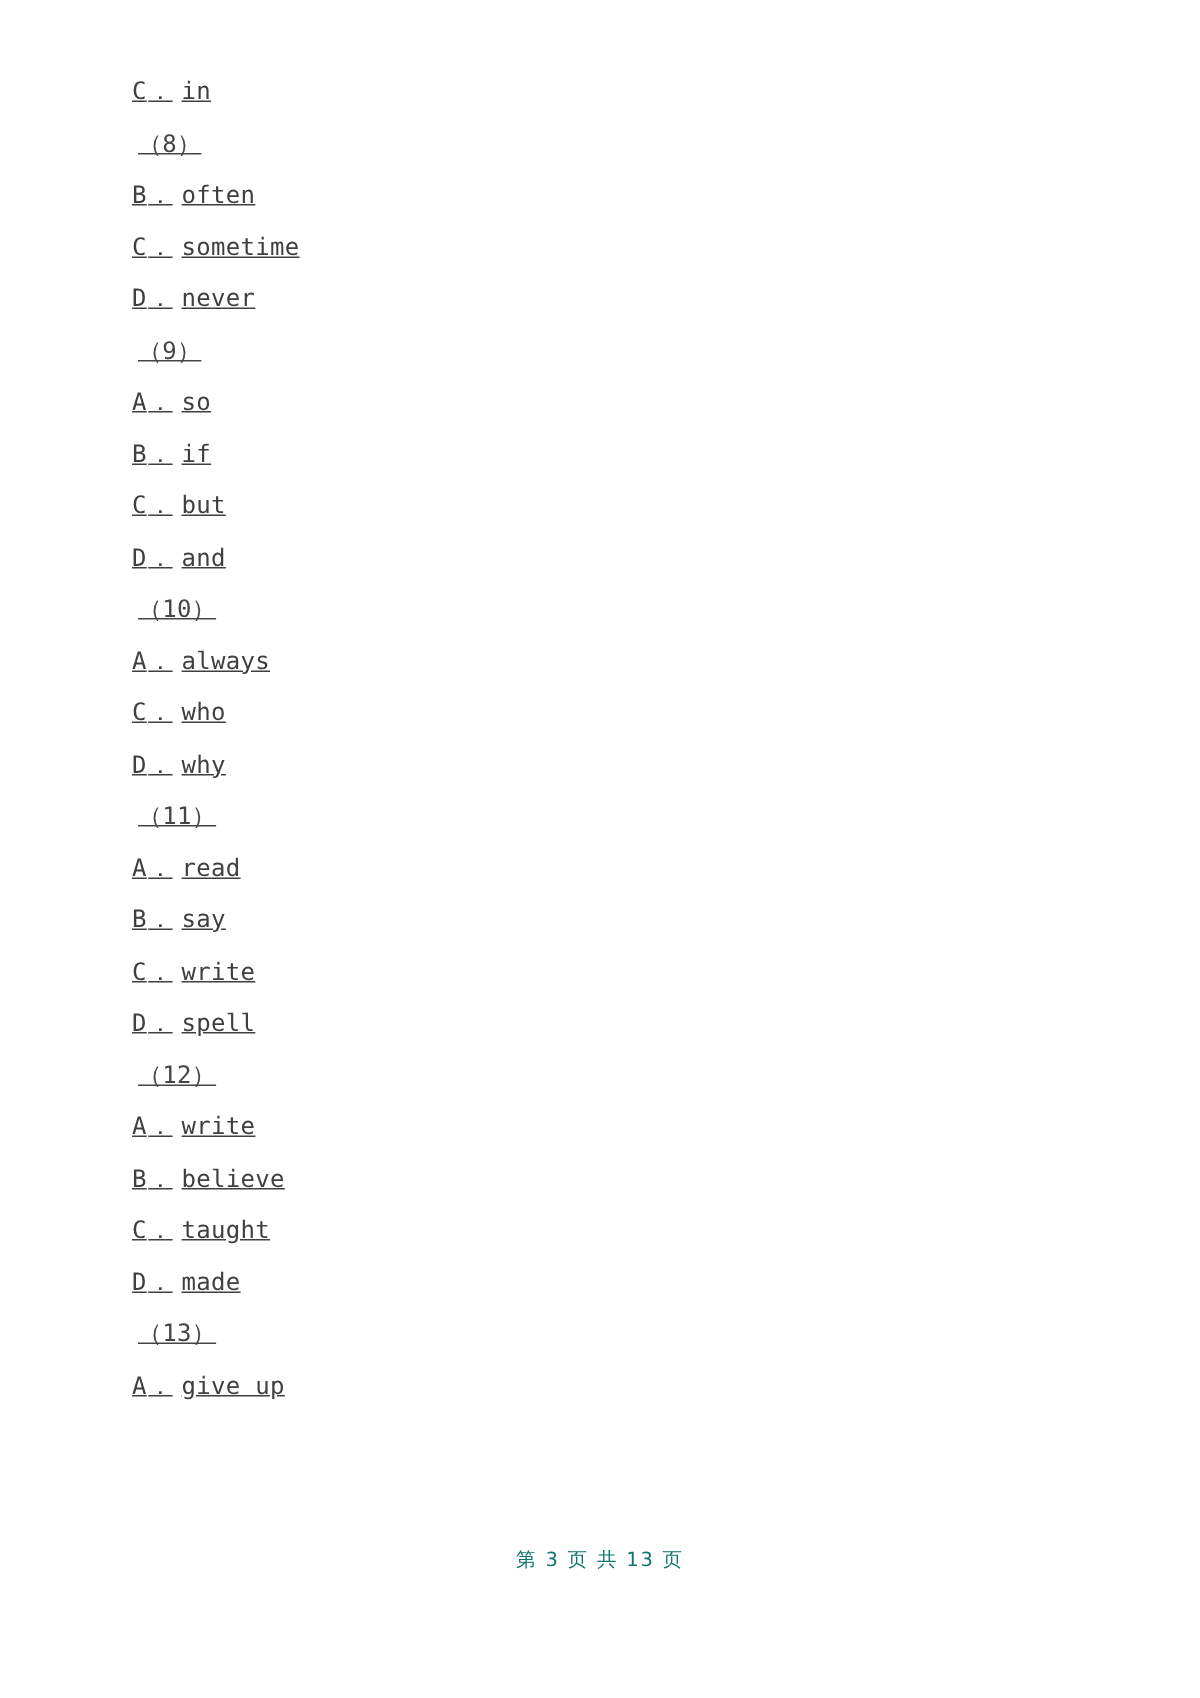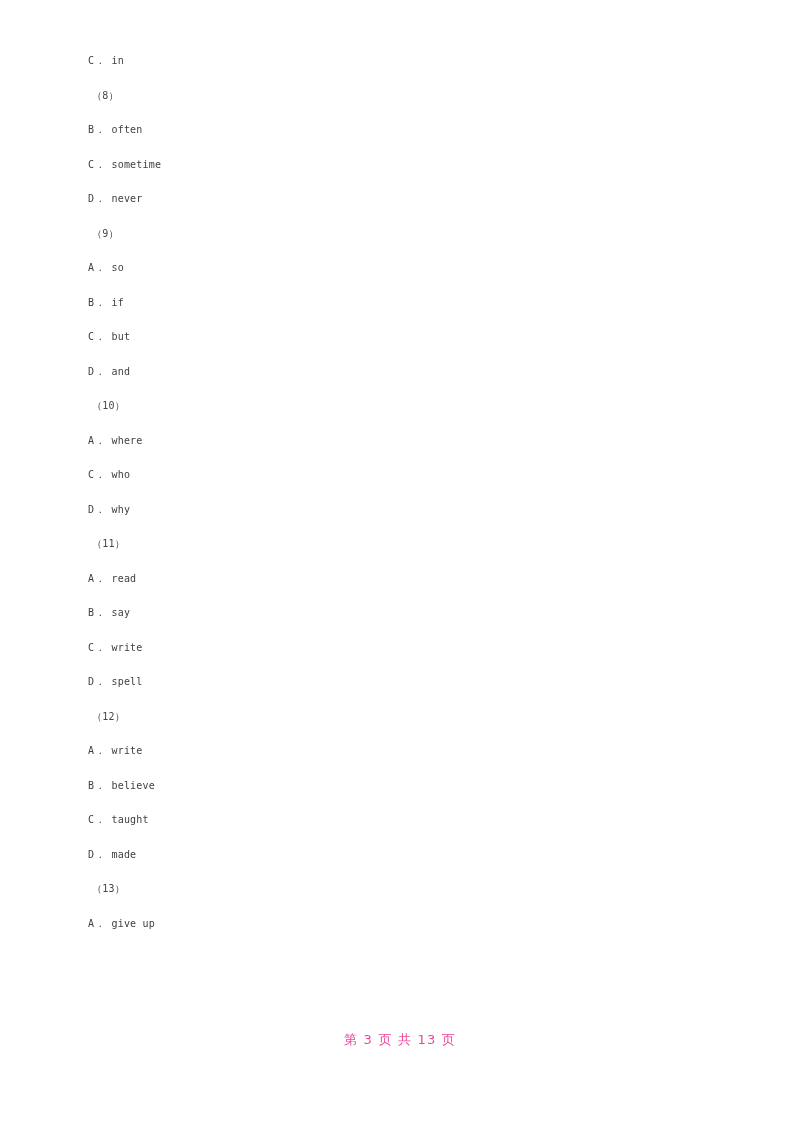"C． in" .line { font-size: 10px -> 16px; text-decoration: none -> underline }
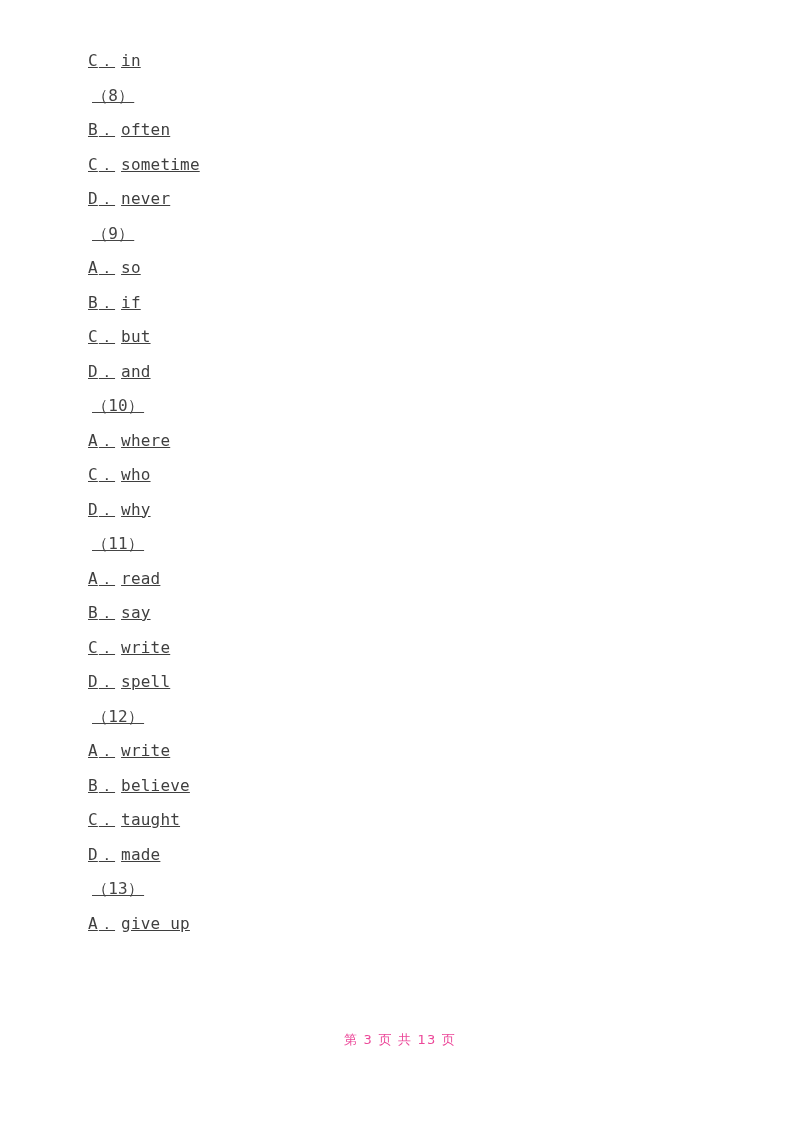"where" span.opt-text { text: where -> always }
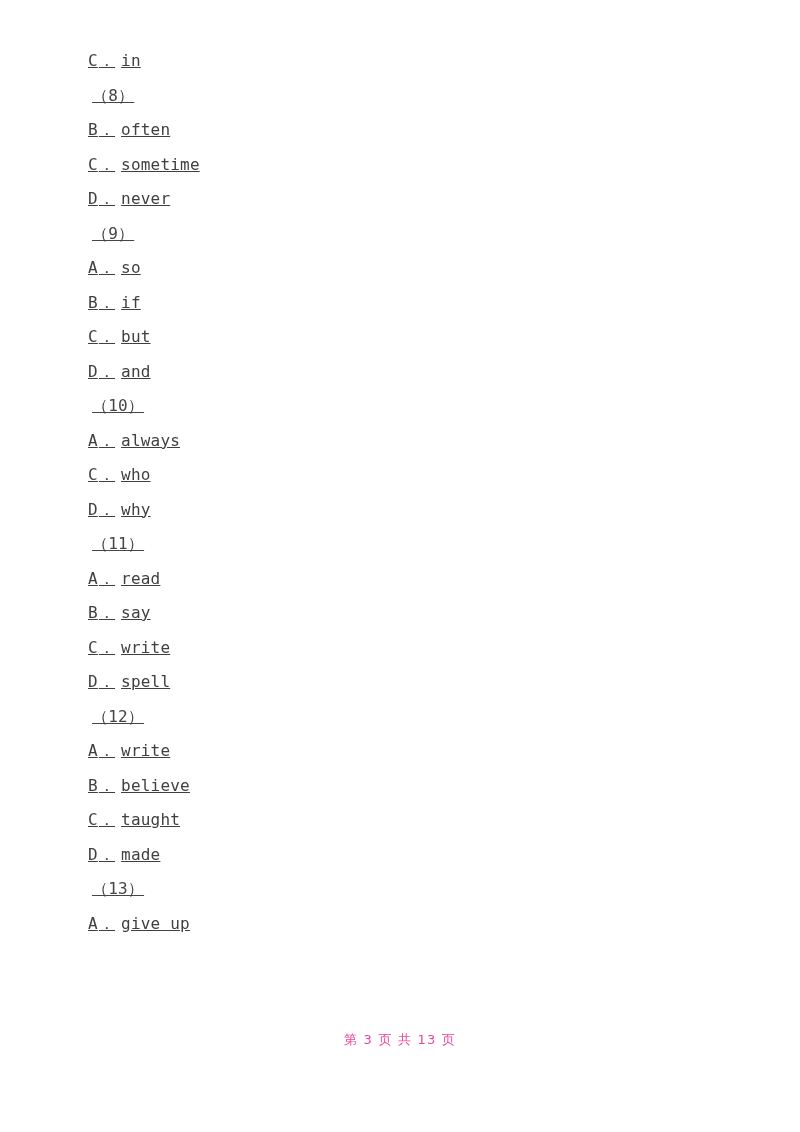"第 3 页 共 13" #footer { color: #ec4899 -> #0f766e }
